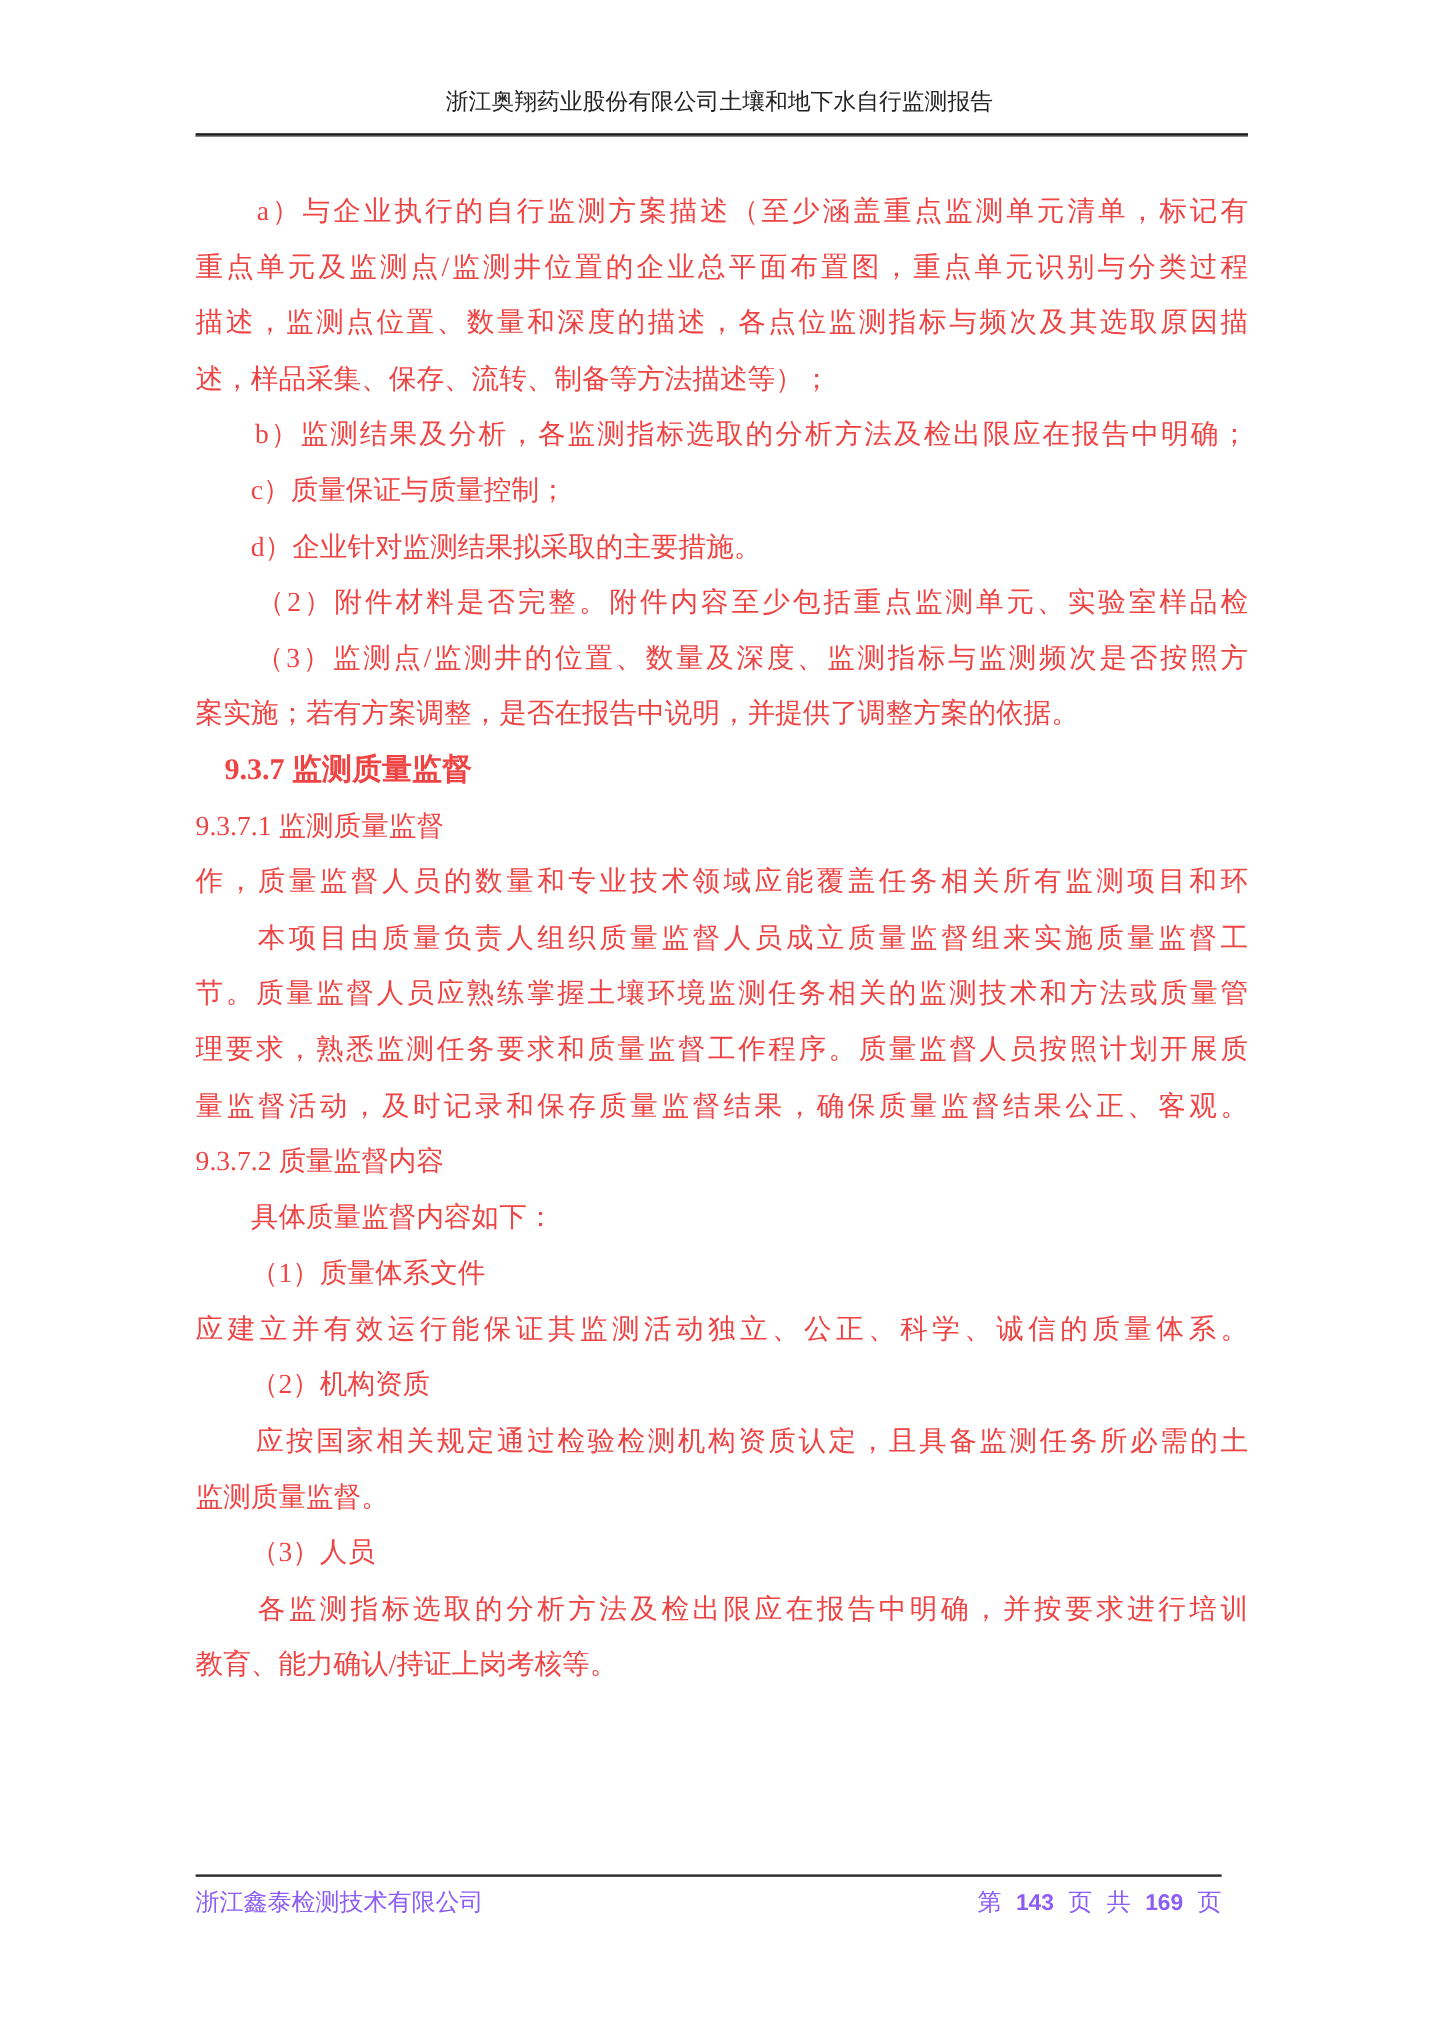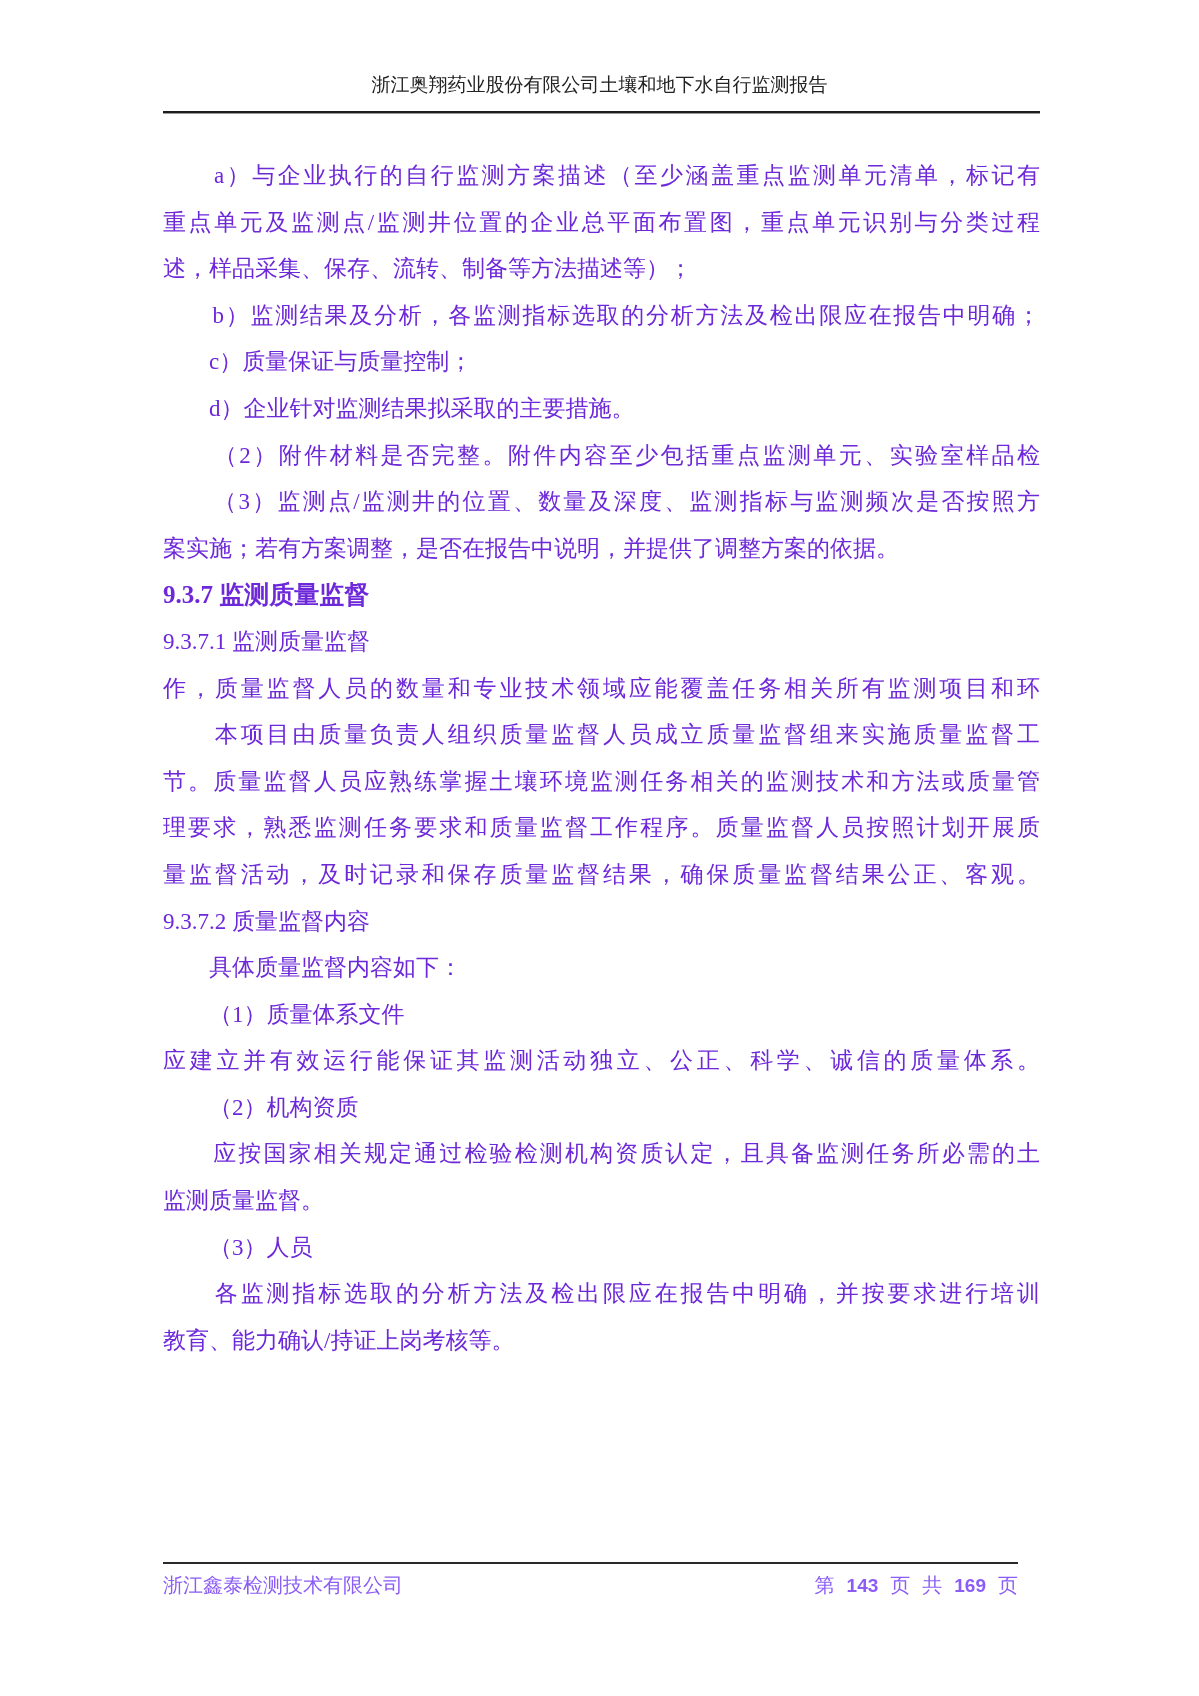"a）与企业执行的自行监测方案描述（至少涵盖重点监测单元清单，标记有" .doc-body { color: #6d28d9 -> #ef4444 }
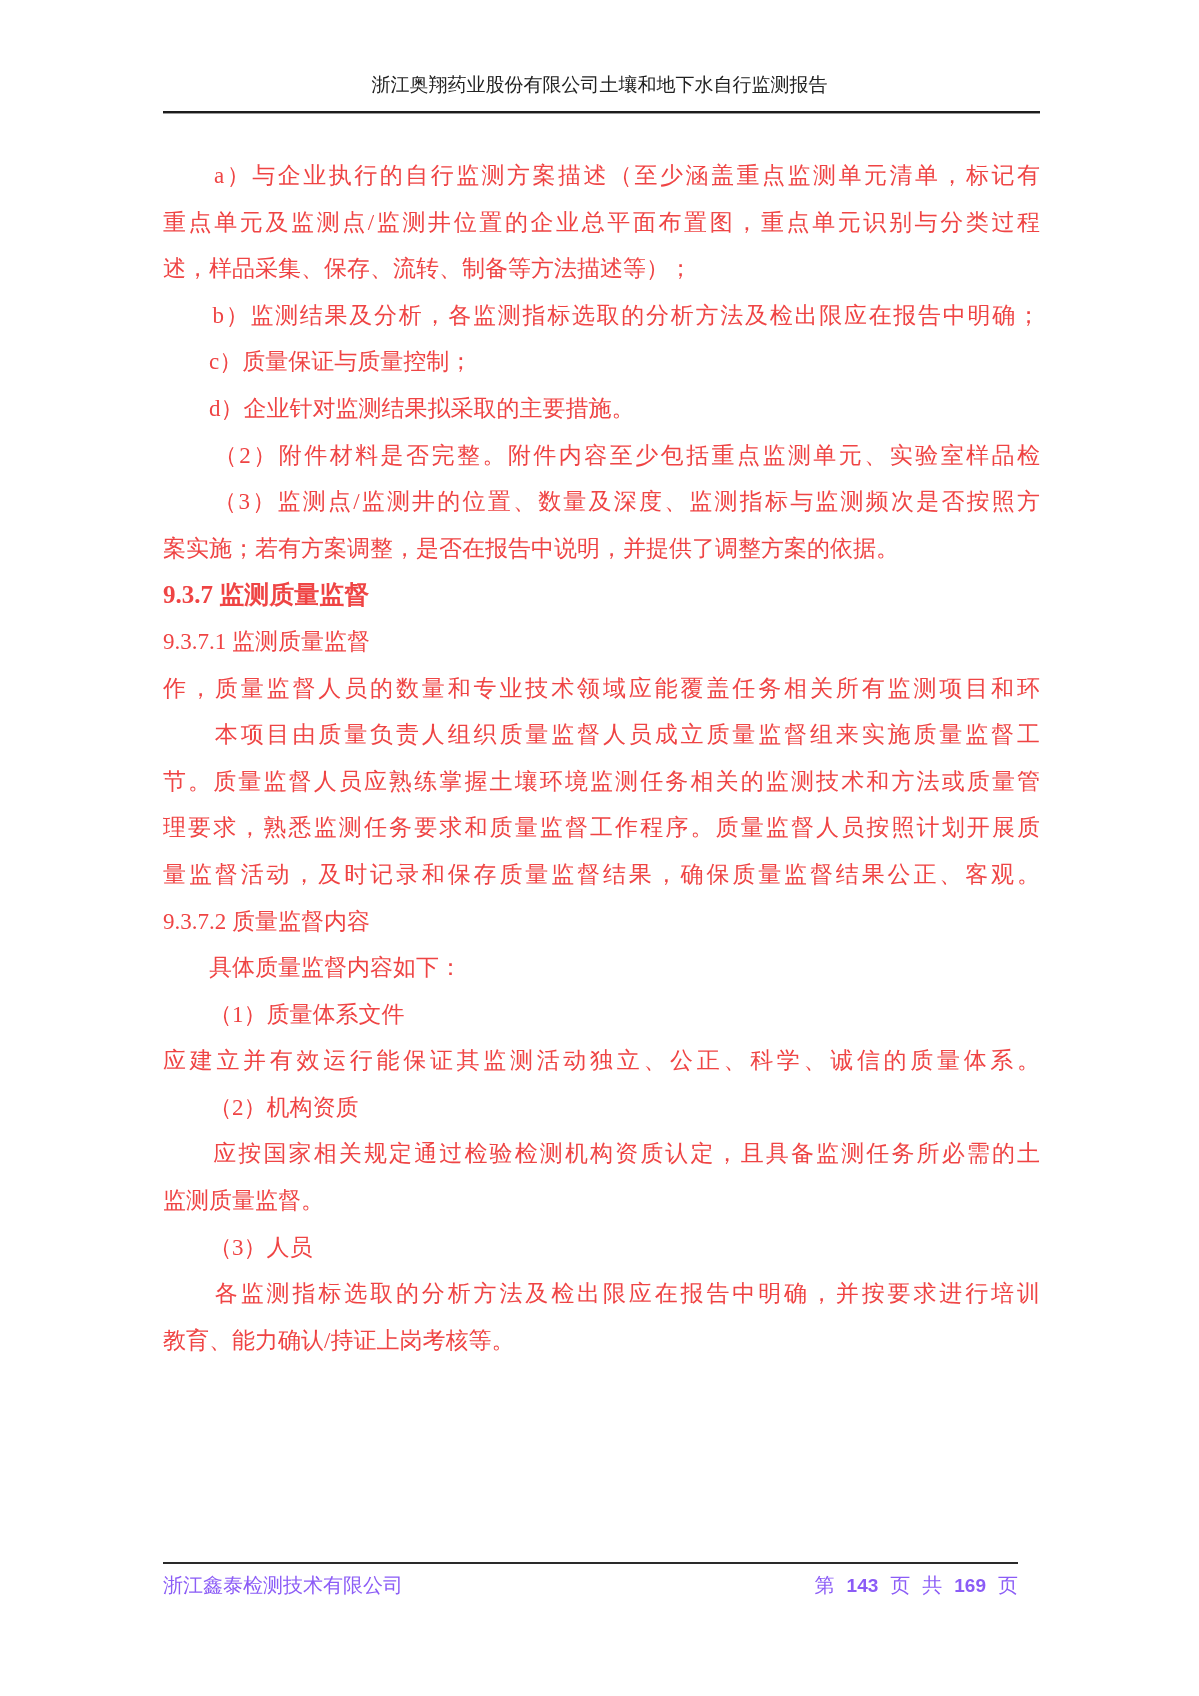"描述，监测点位置、数量和深度的描述，各点位监测指标与频次及其选取原因描" div.line { html: none -> <div>描述，监测点位置、数量和深度的描述，各点位监测指标与频次及其选取原因描</div> }
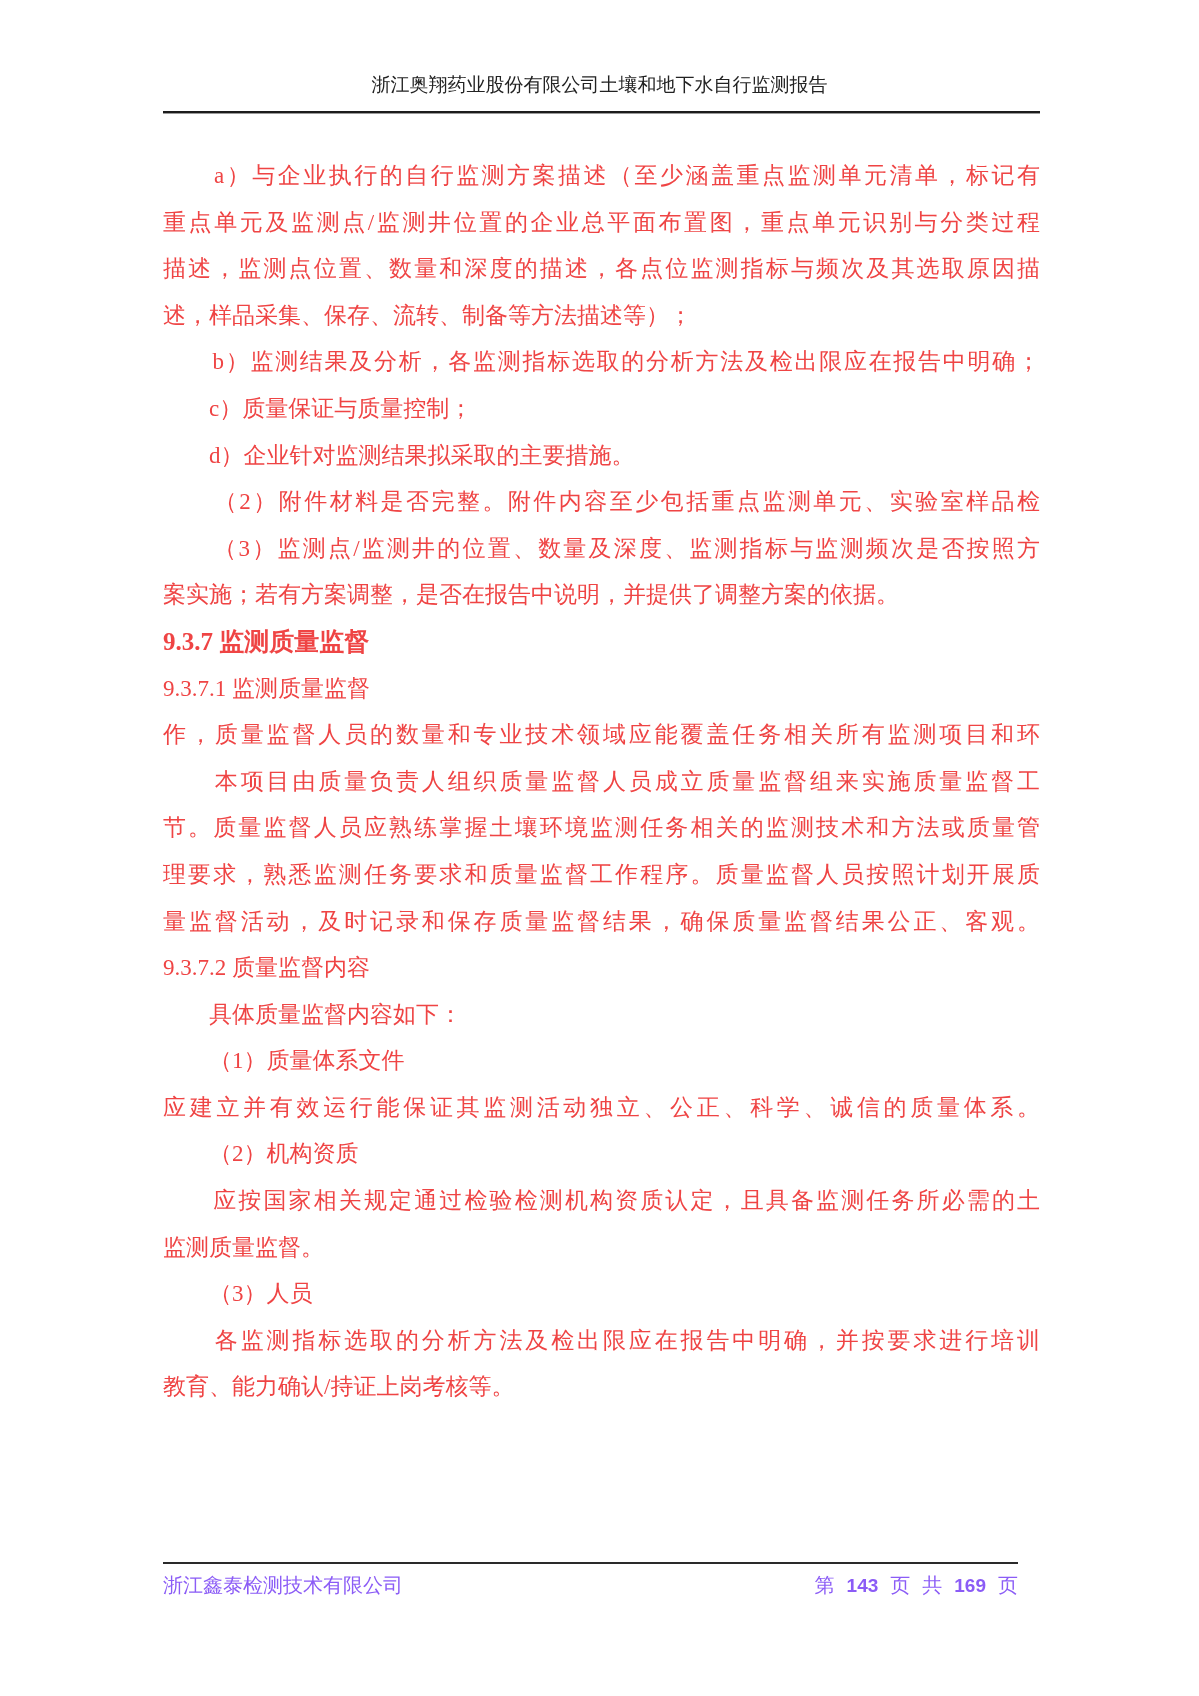"9.3.7 监测质量监督" .line.h1 { margin-left: none -> 24px }
